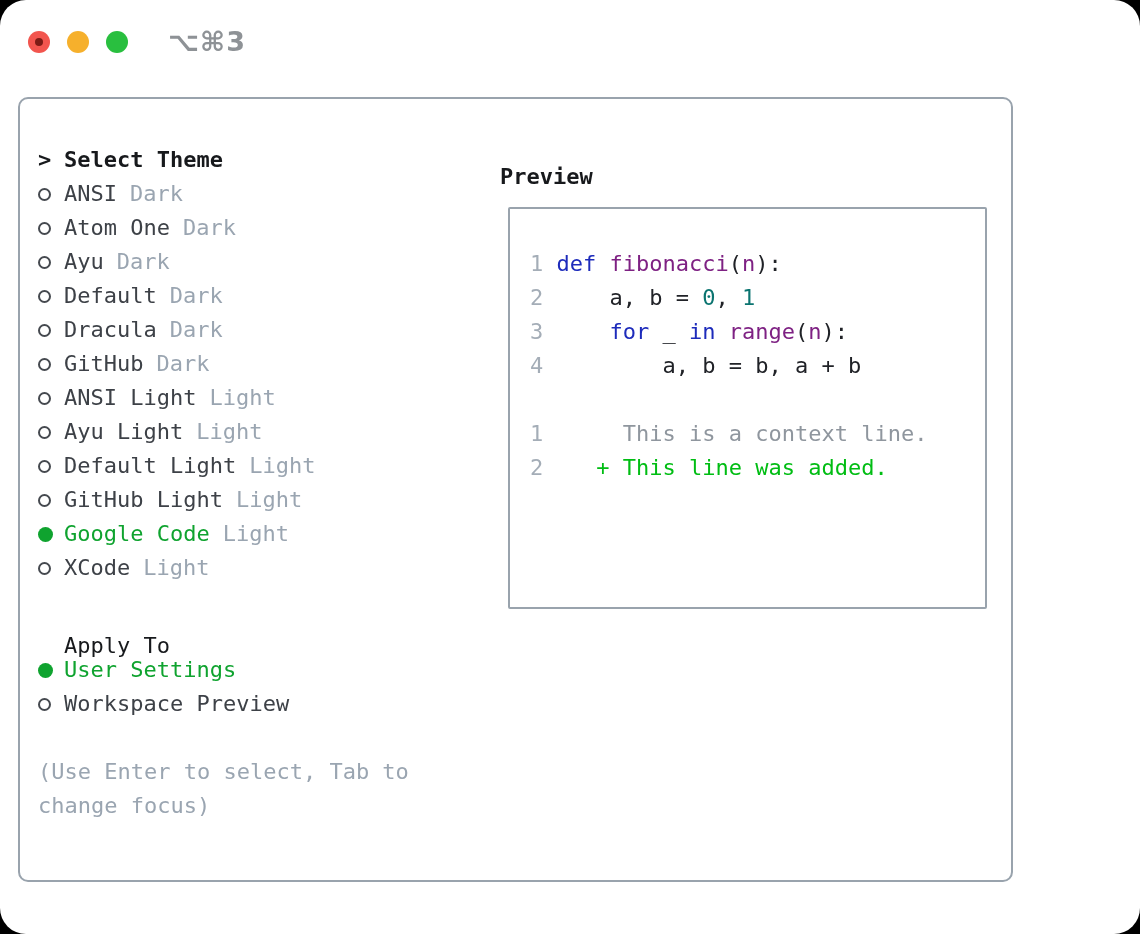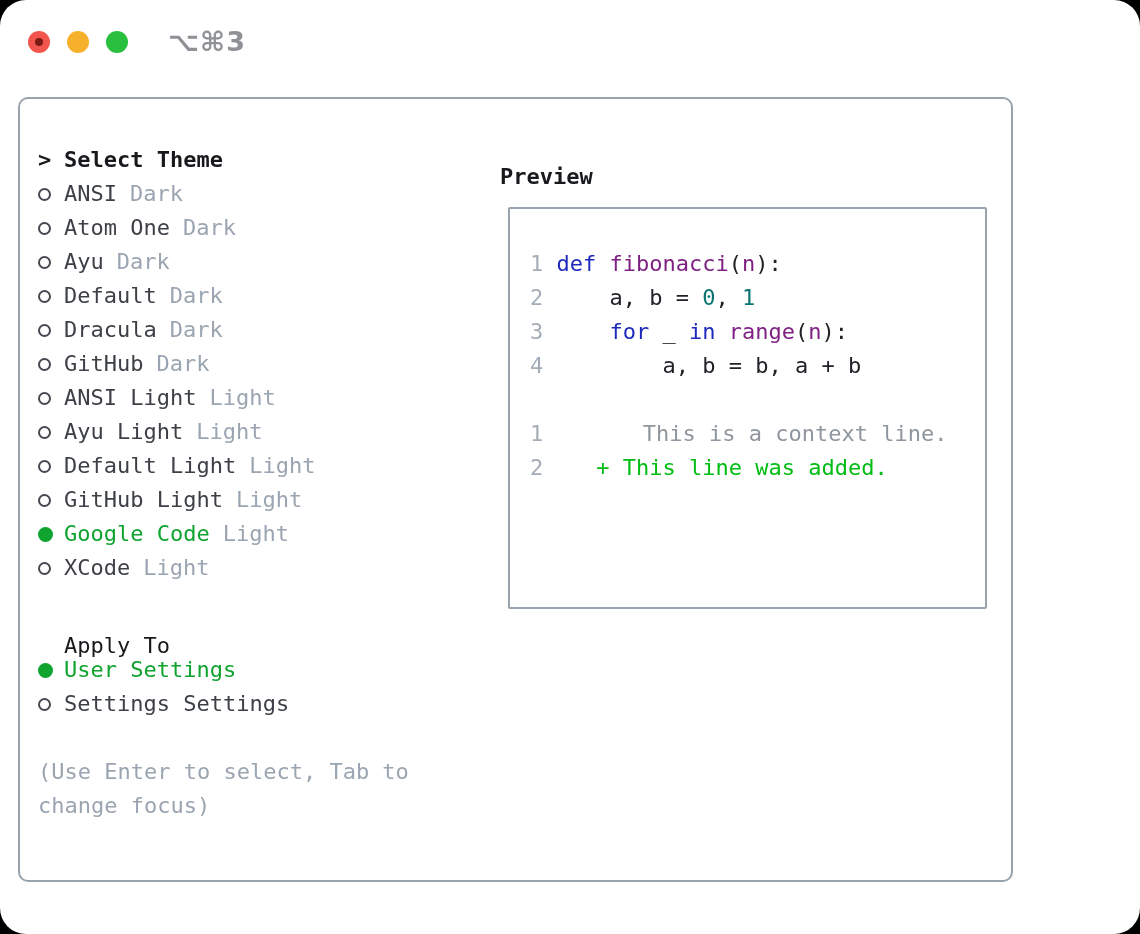"This is a context line." .tok.ctx { margin-left: 20px -> none }
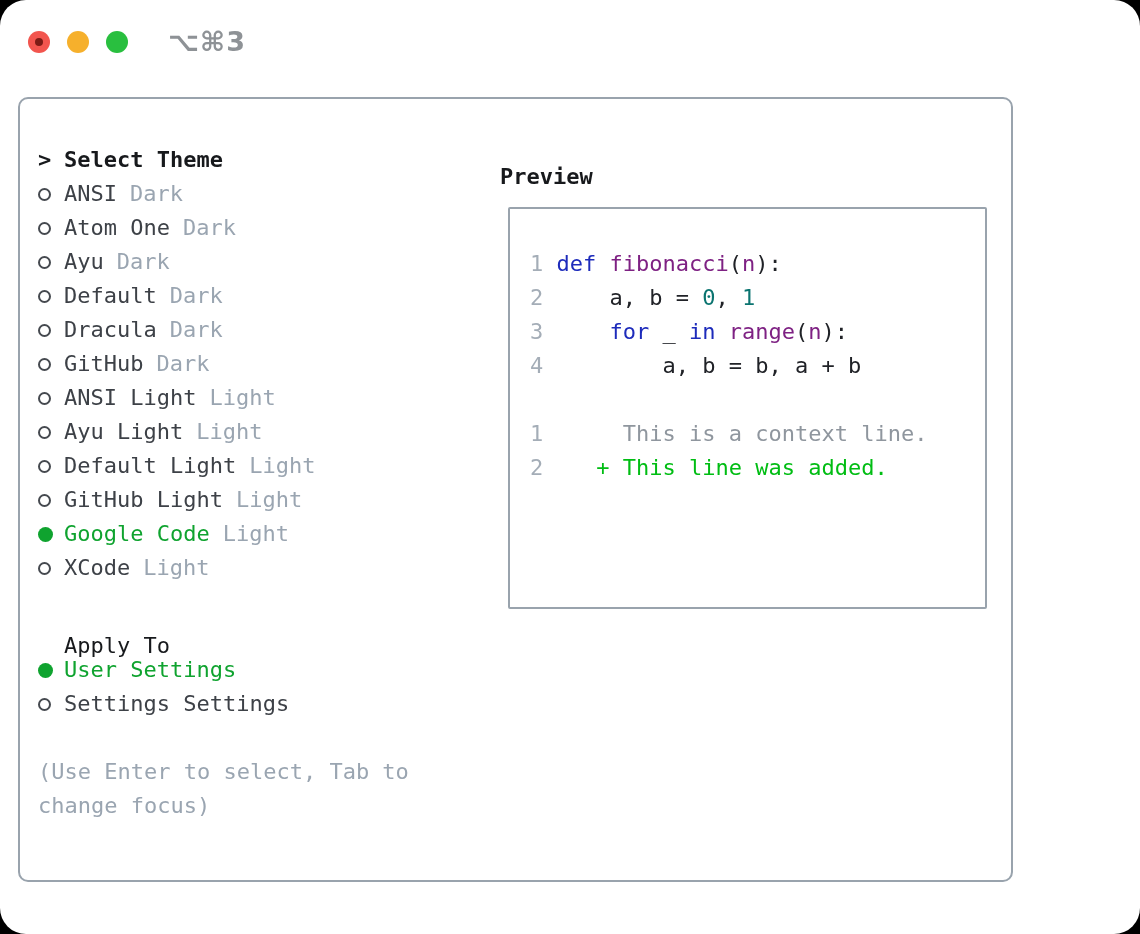"Settings Settings" span.name { text: Settings Settings -> Workspace Preview }
